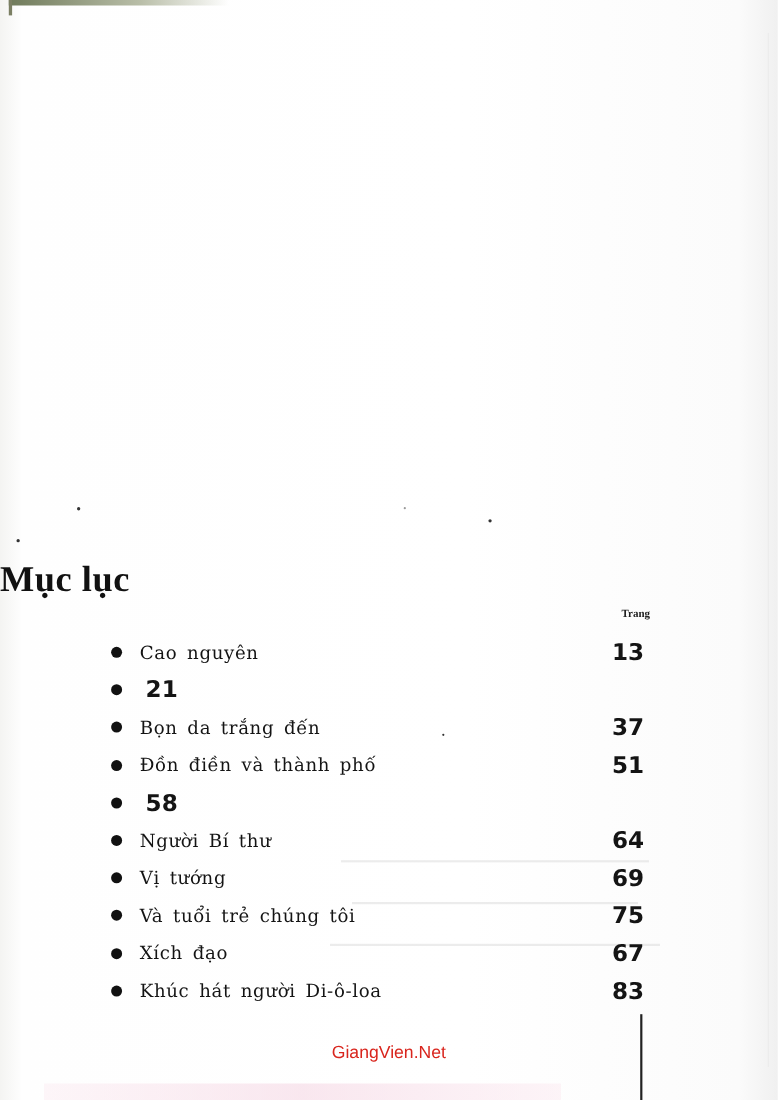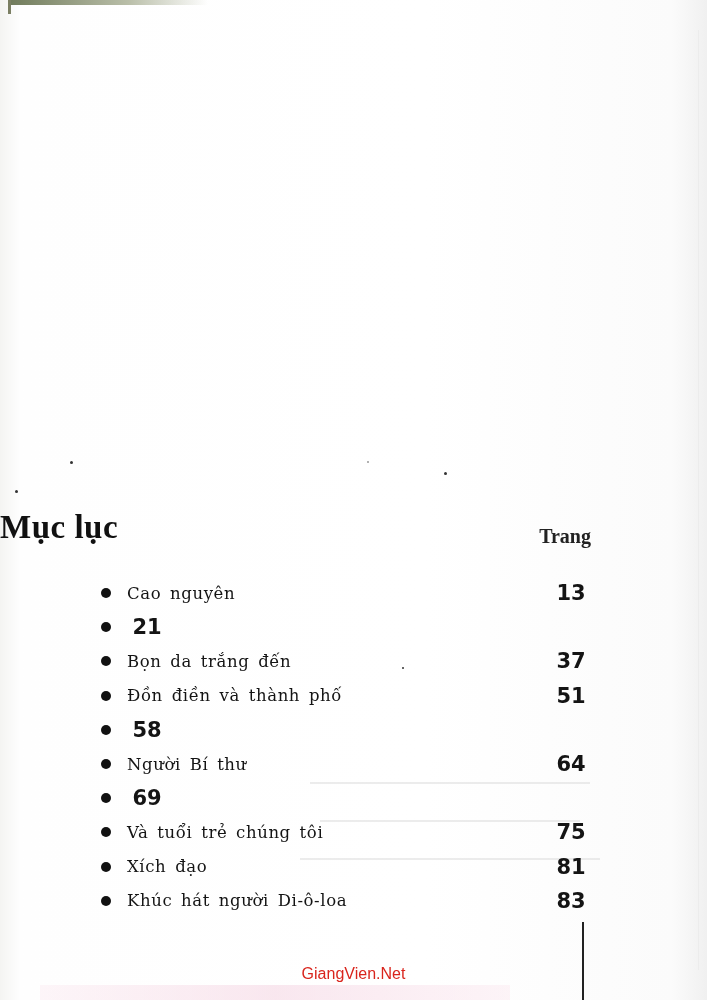"Trang" .col-header { font-size: 20px -> 10px; top: 525px -> 553px }
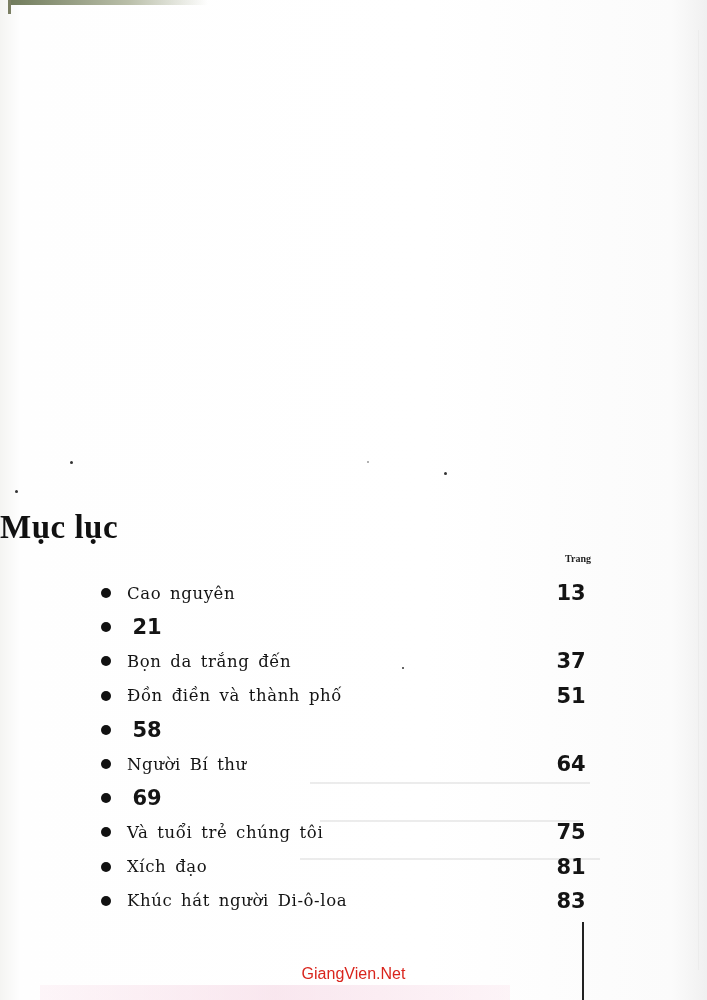"Vị tướng" span.toc-title { html: none -> <span>Vị tướng</span> }
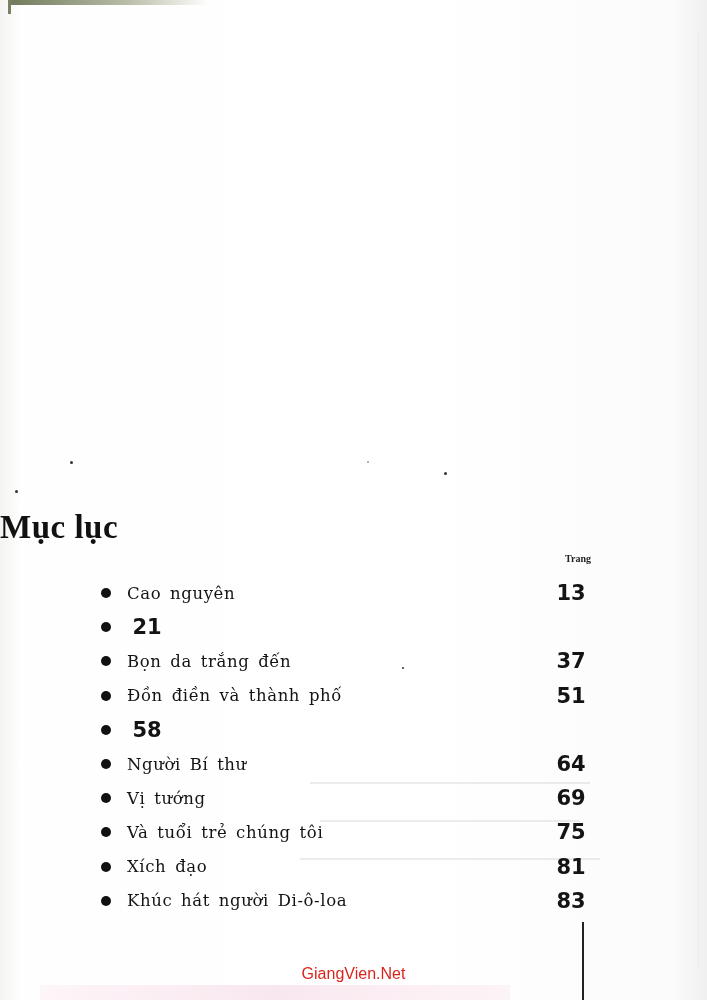"81" span.toc-page { text: 81 -> 67 }
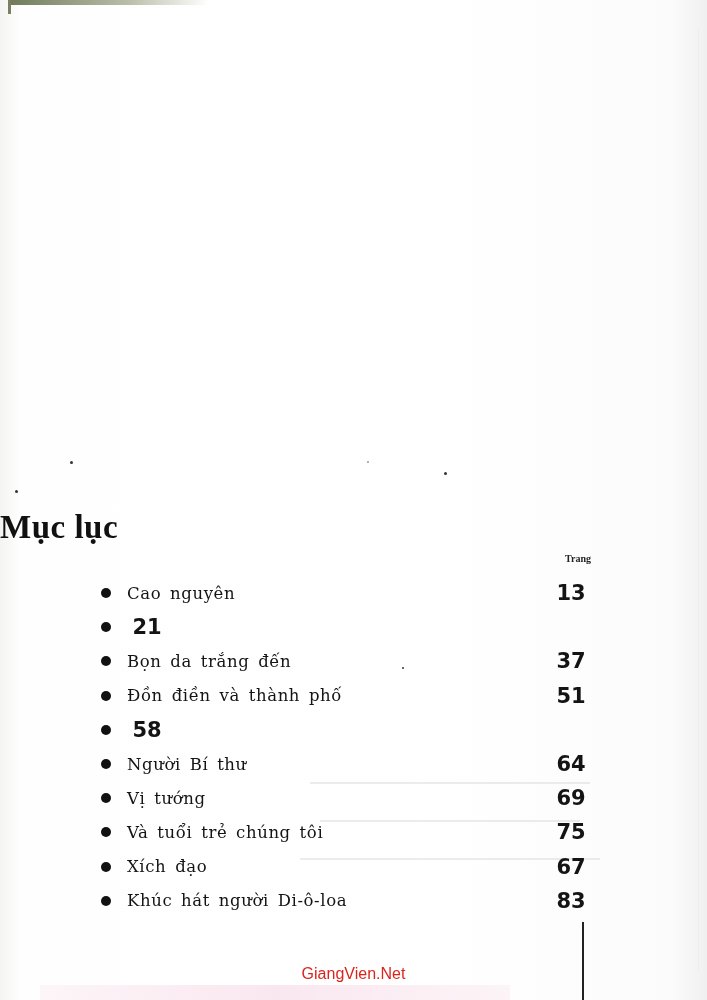"GiangVien.Net" .watermark { margin-top: 16px -> none }
